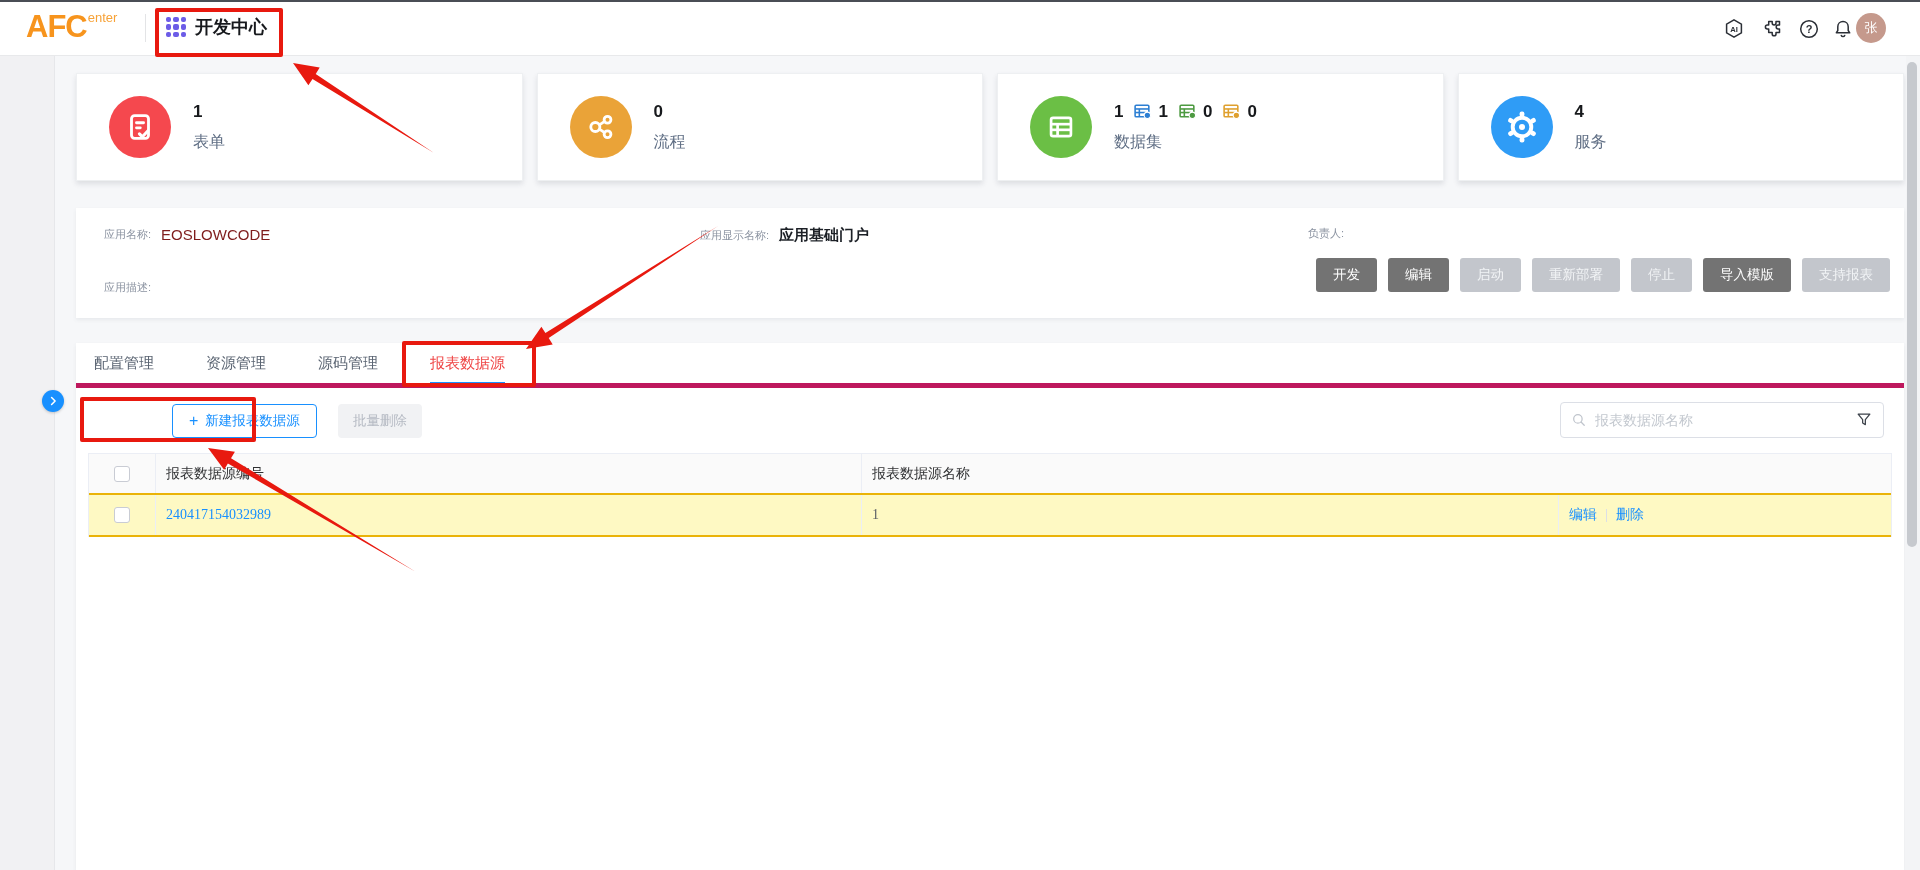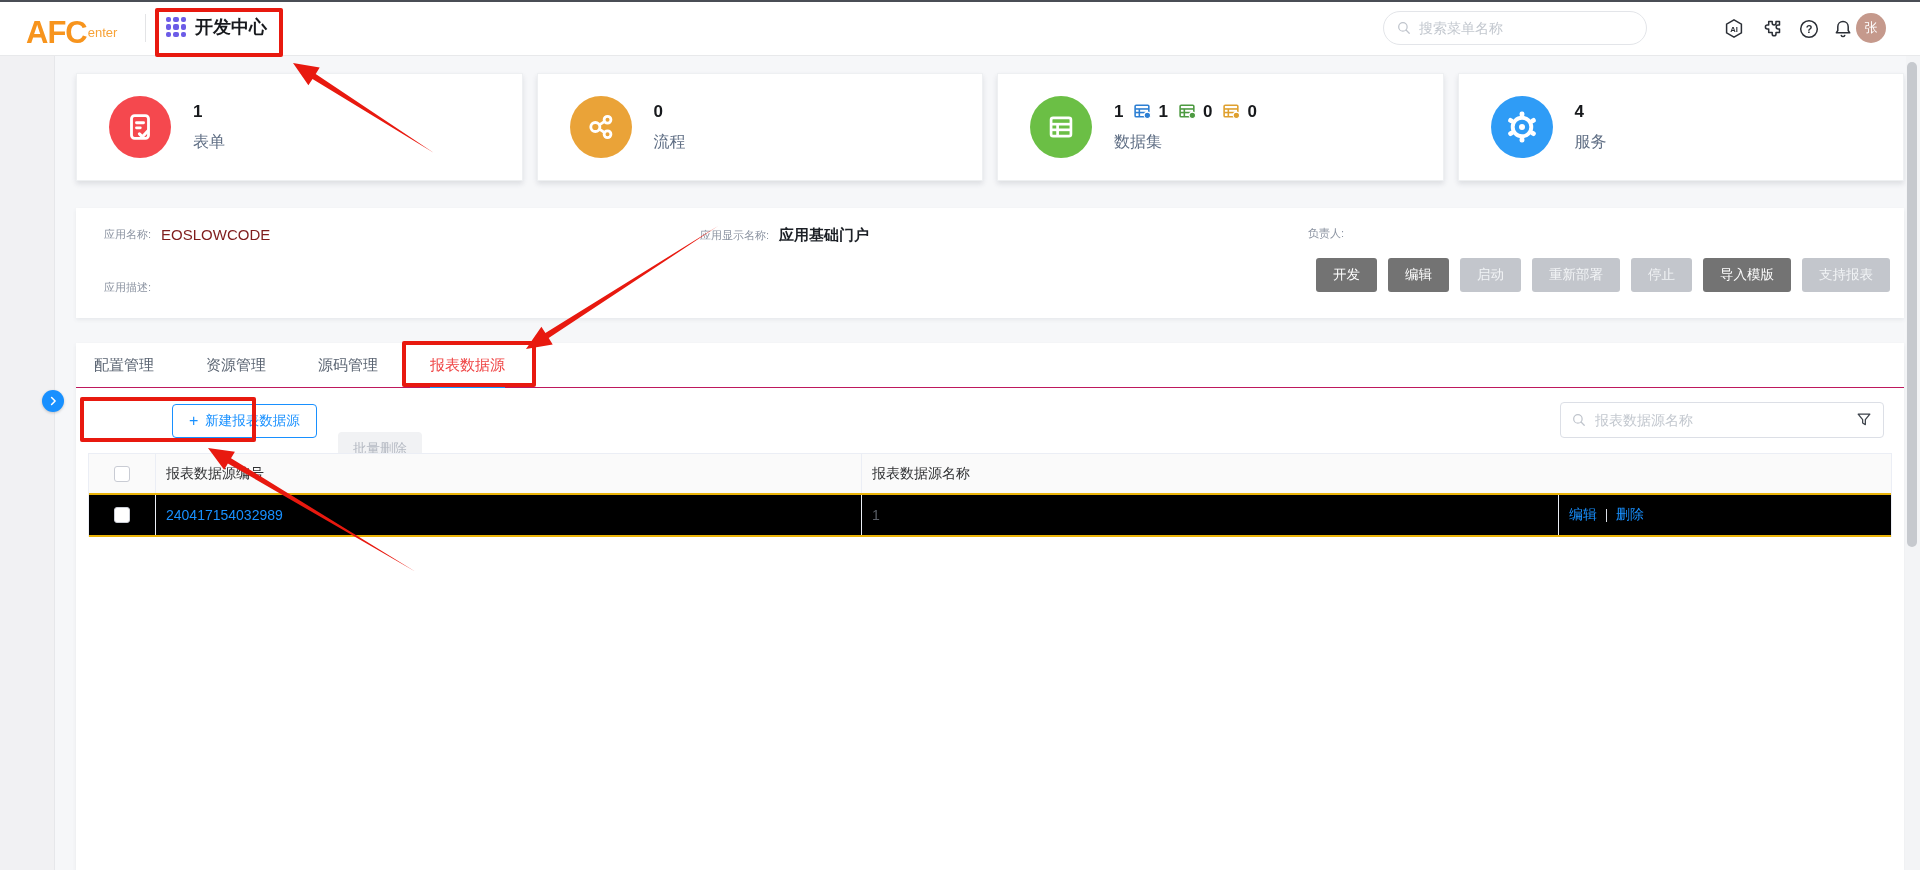"AFC" .logo { align-items: center -> flex-start; top: 16px -> 10px }
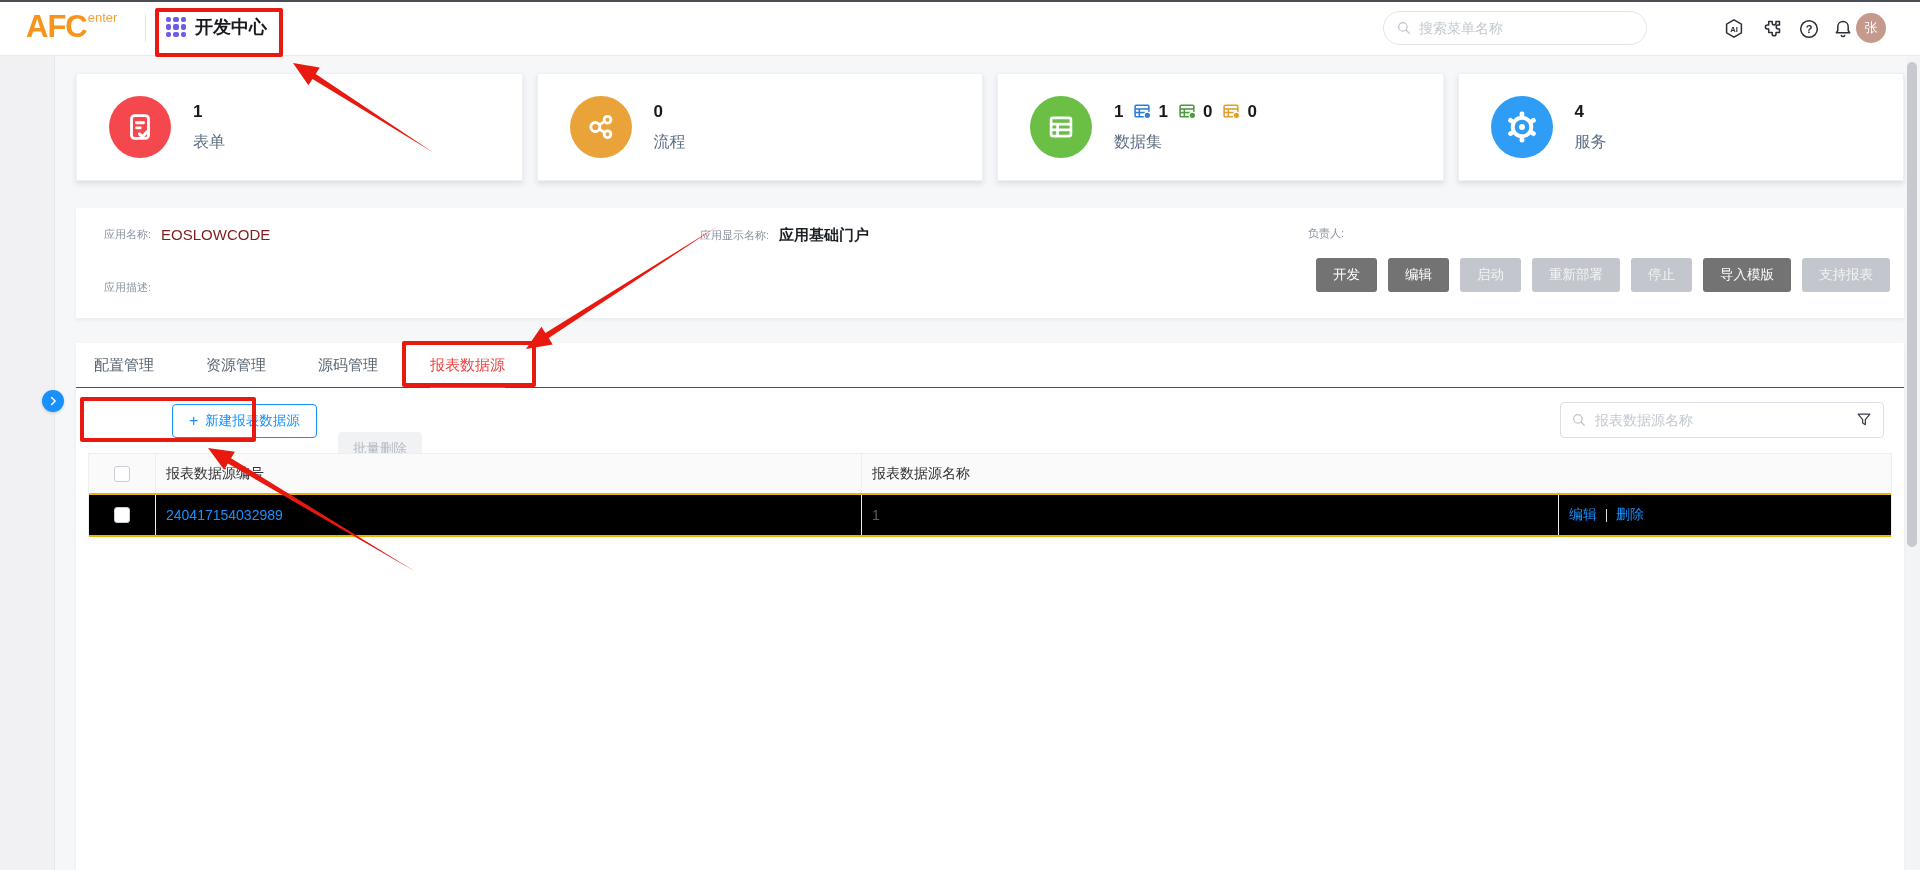"搜索菜单名称" div.nav-search { html: <div> <svg> <circle></circle> <line></line> </svg> <input> </div> -> none }
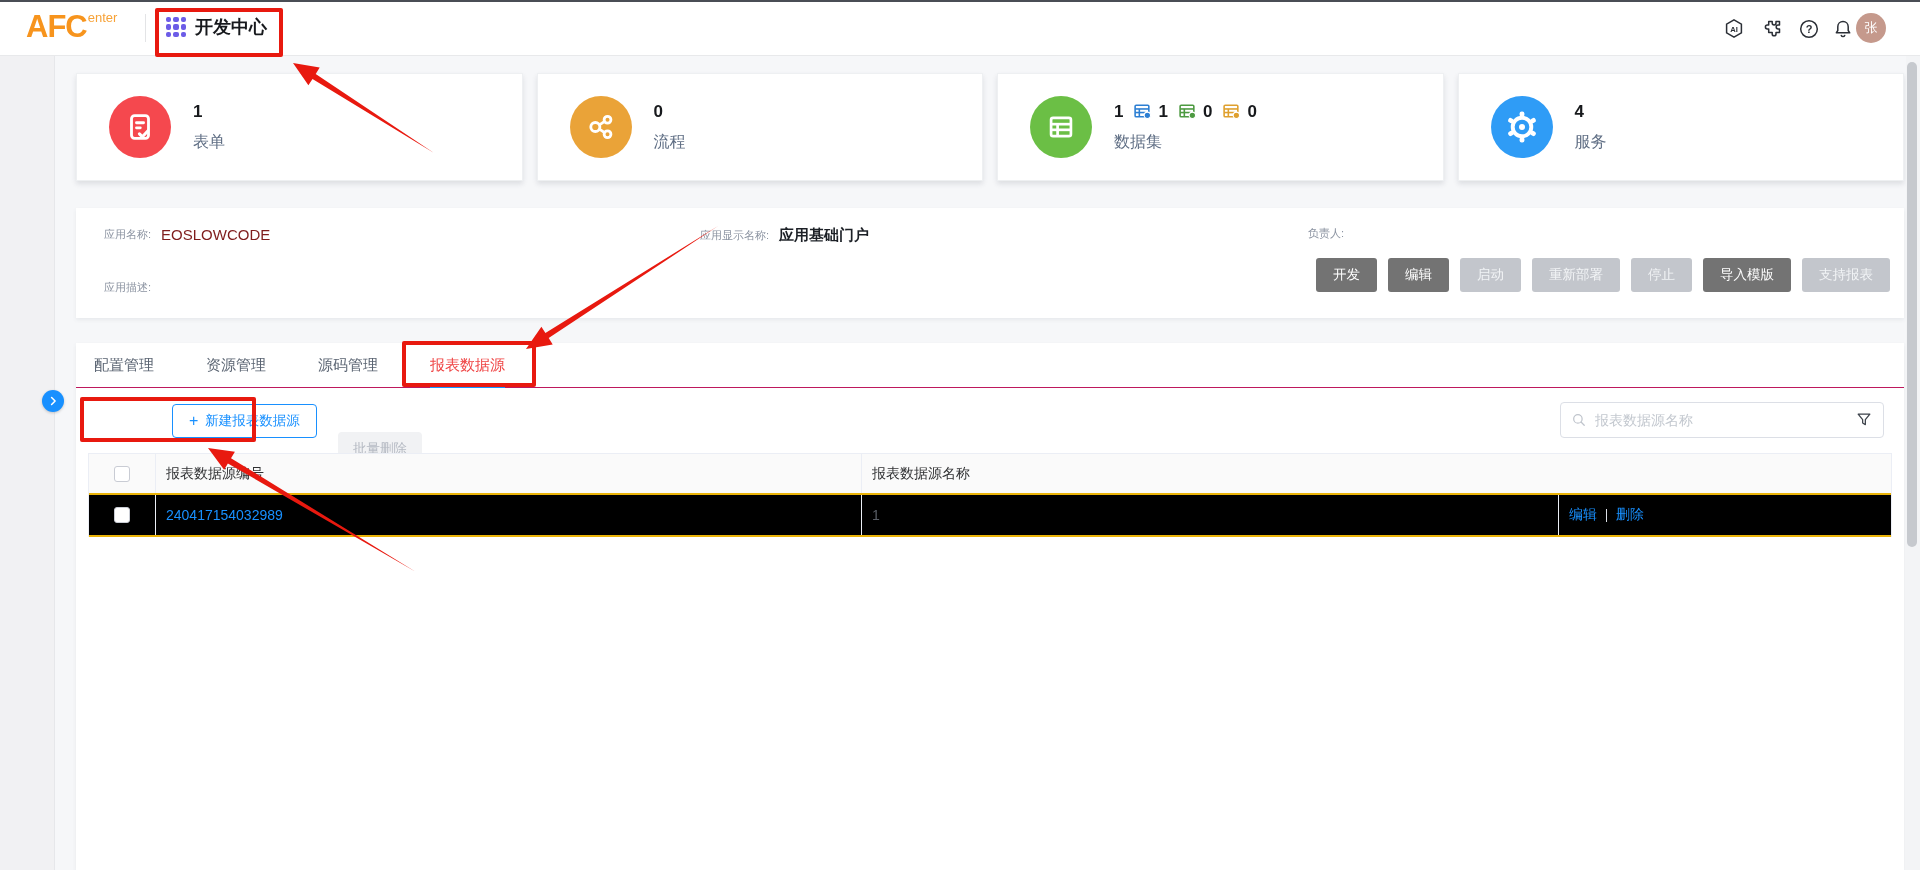"配置管理" .tab-bar { border-bottom: 1px solid #be185d -> 5px solid #be185d }
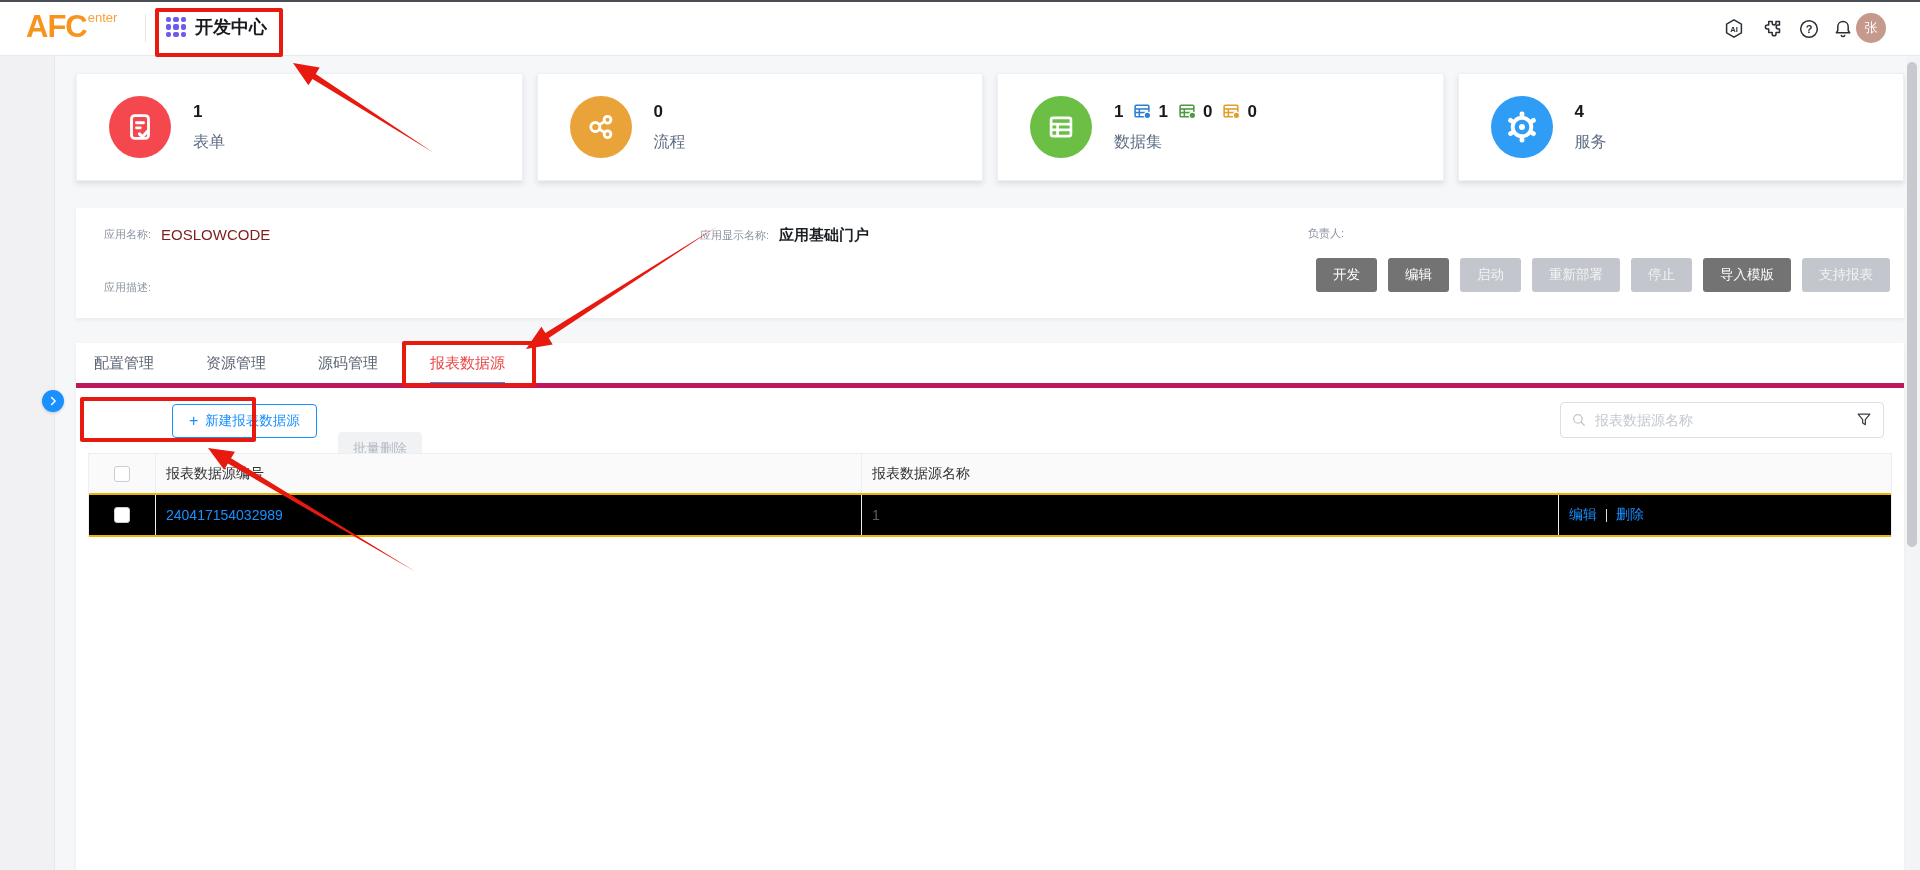"批量删除" .toolbar-btn-batch { margin-top: 28px -> none }
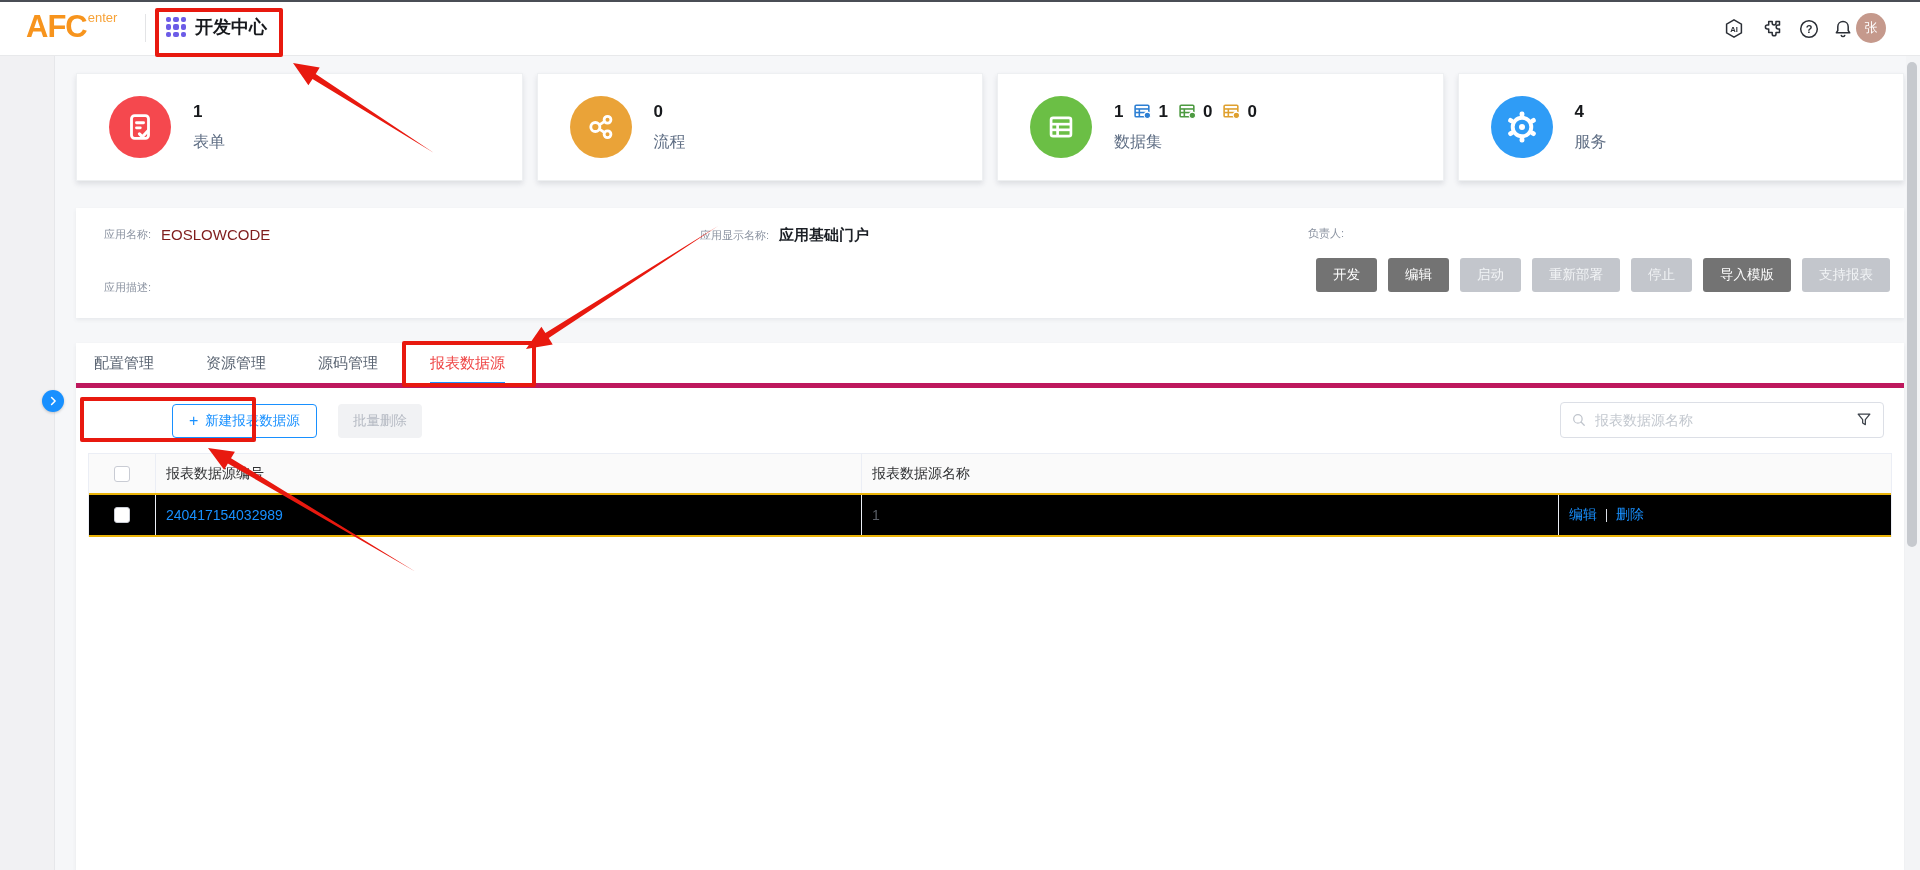"240417154032989" .t-body { background: #000000 -> #fef9c3; font-family: none -> Liberation Serif, serif }
